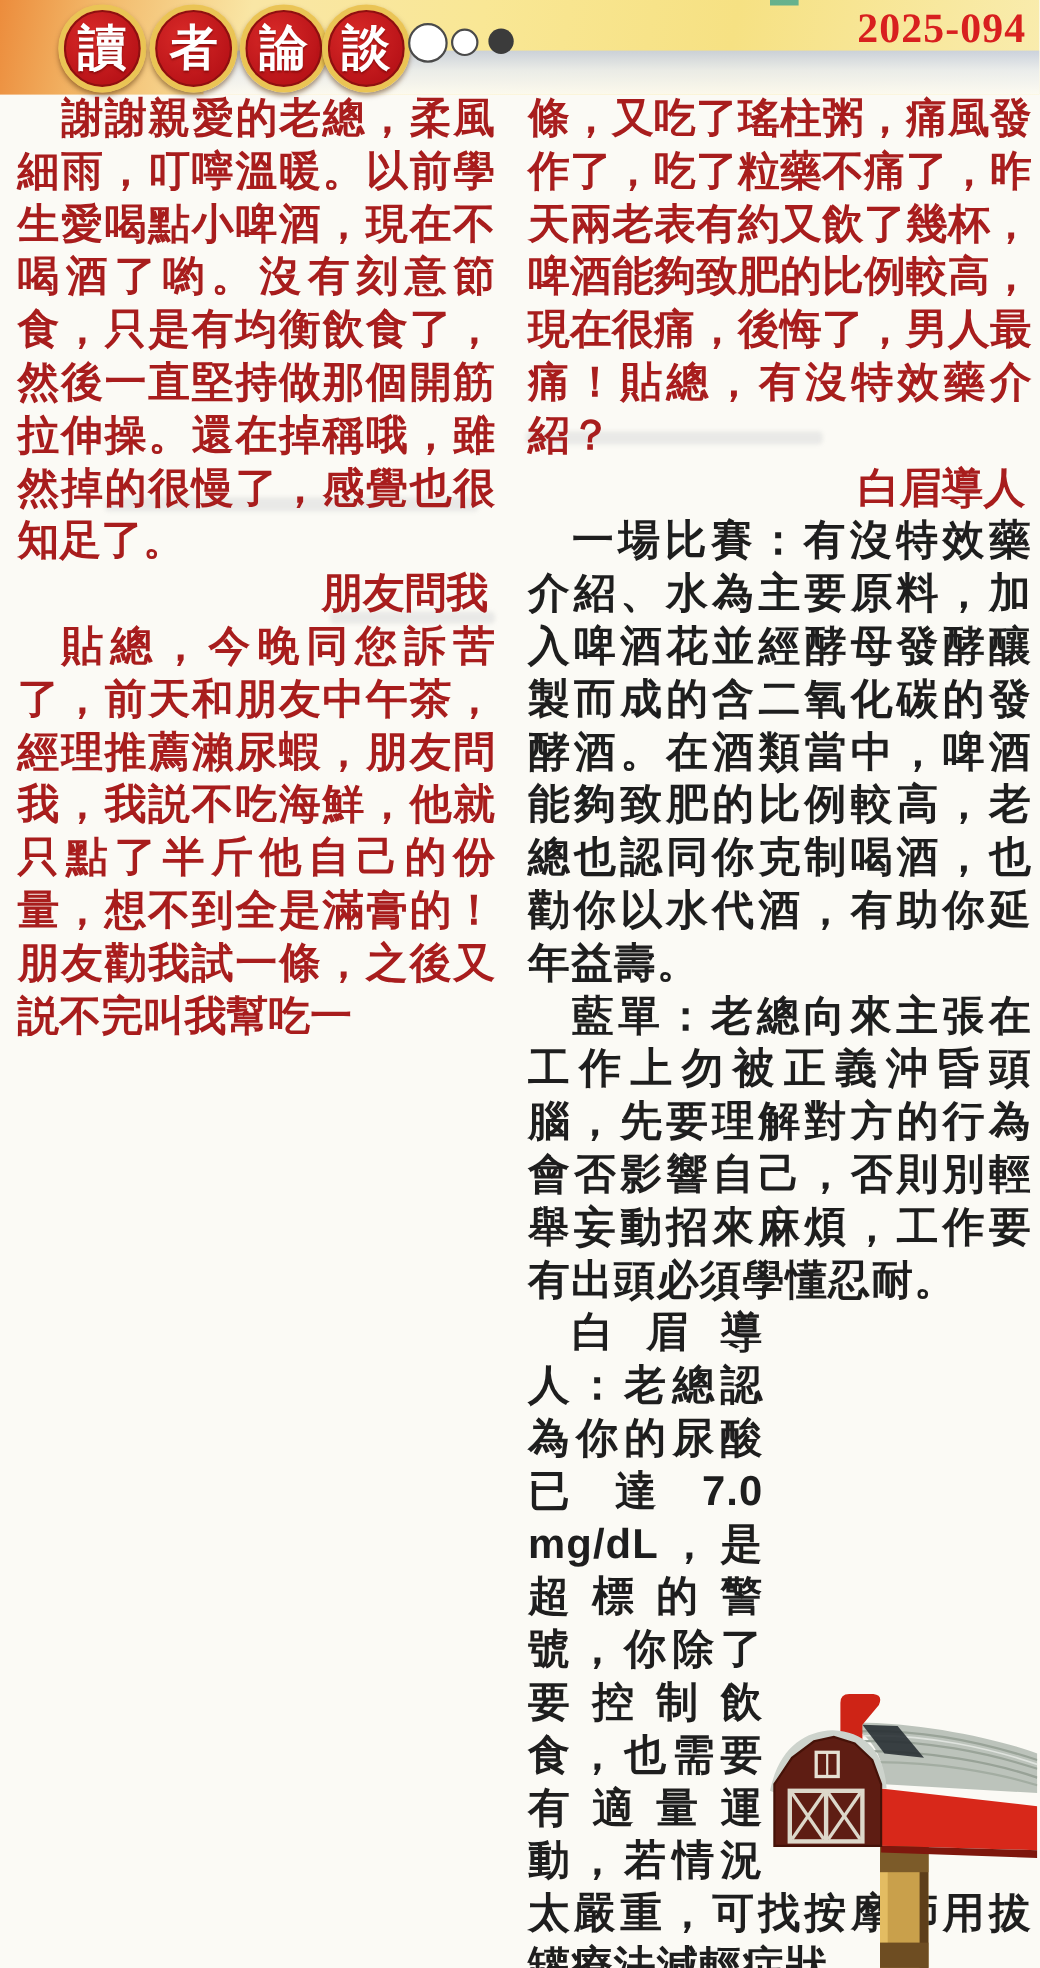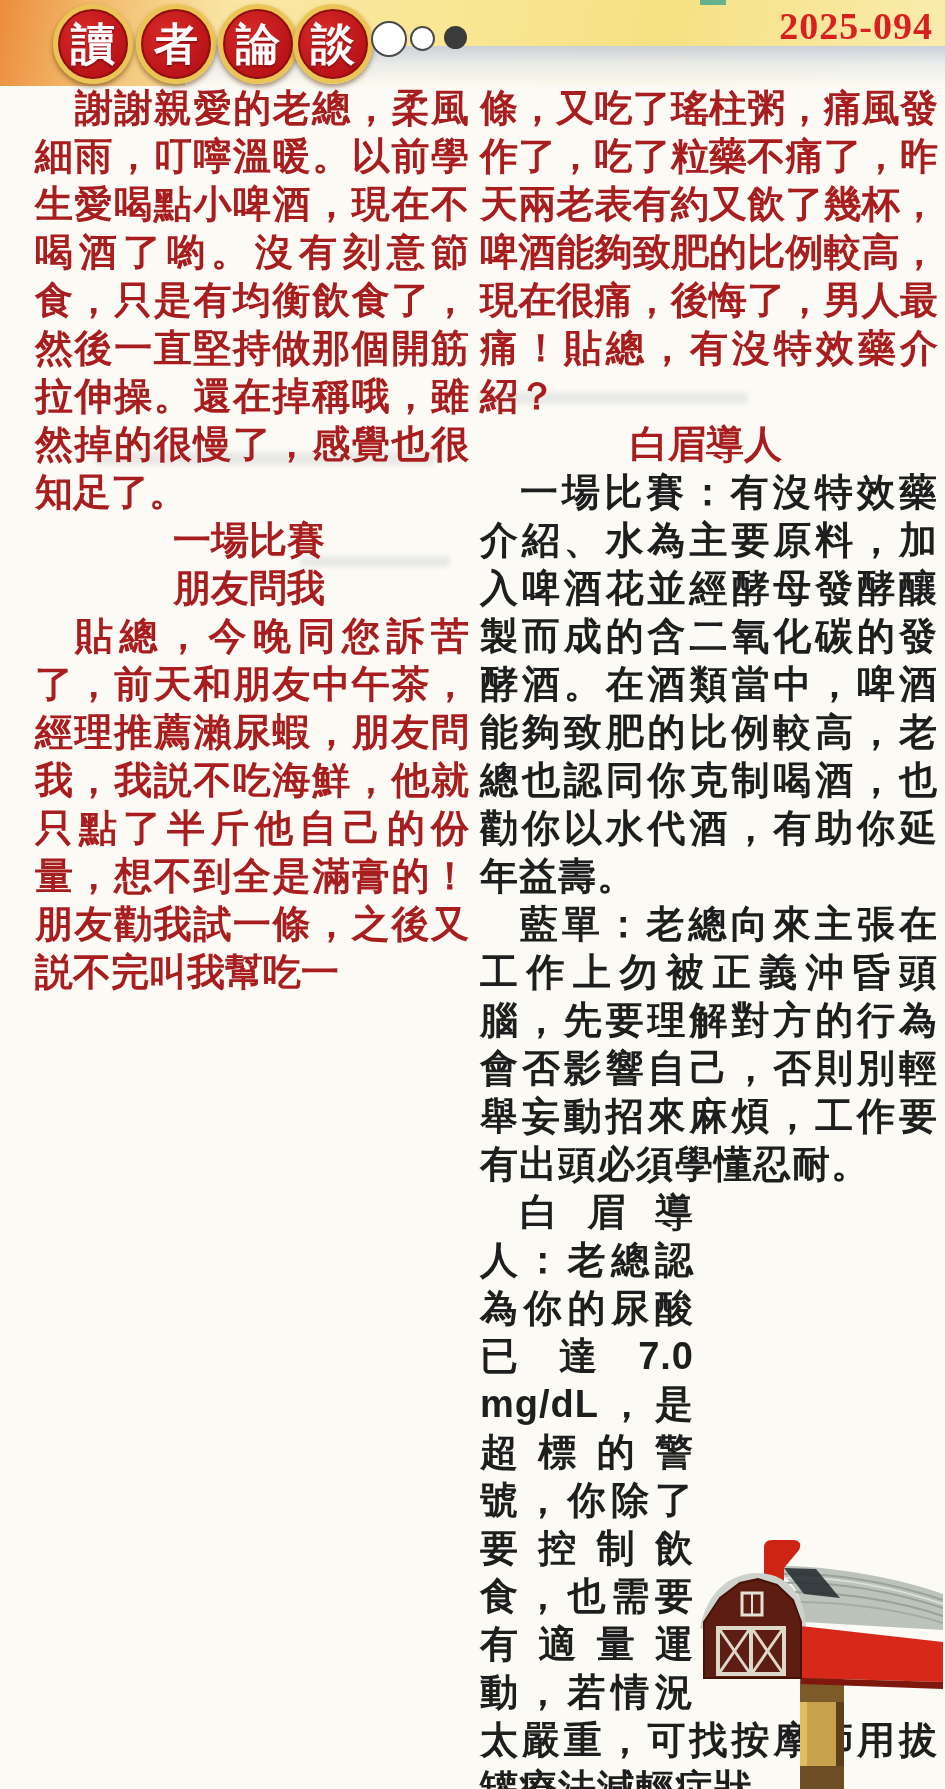"謝謝親愛的老總，柔風細雨，叮嚀溫暖。以前學生愛喝點小啤酒，現在不喝酒了喲。沒有刻" .col-left { left: 35px -> 16px }
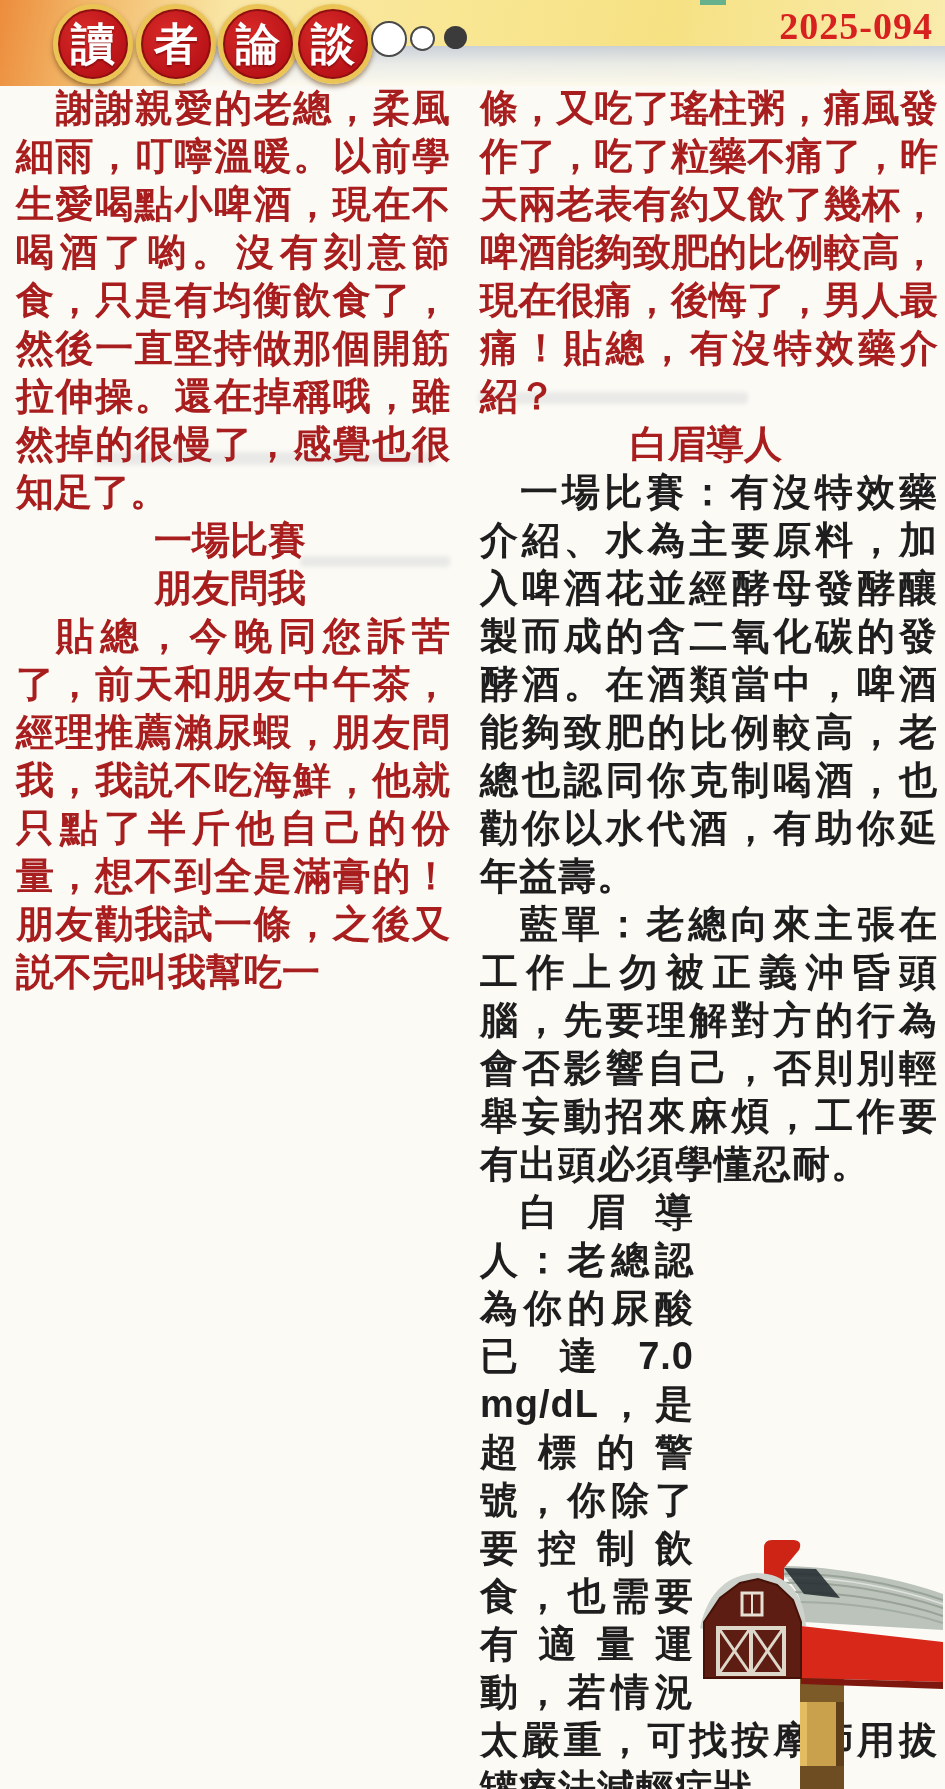"白眉導人" .sig { text-align: center -> right }
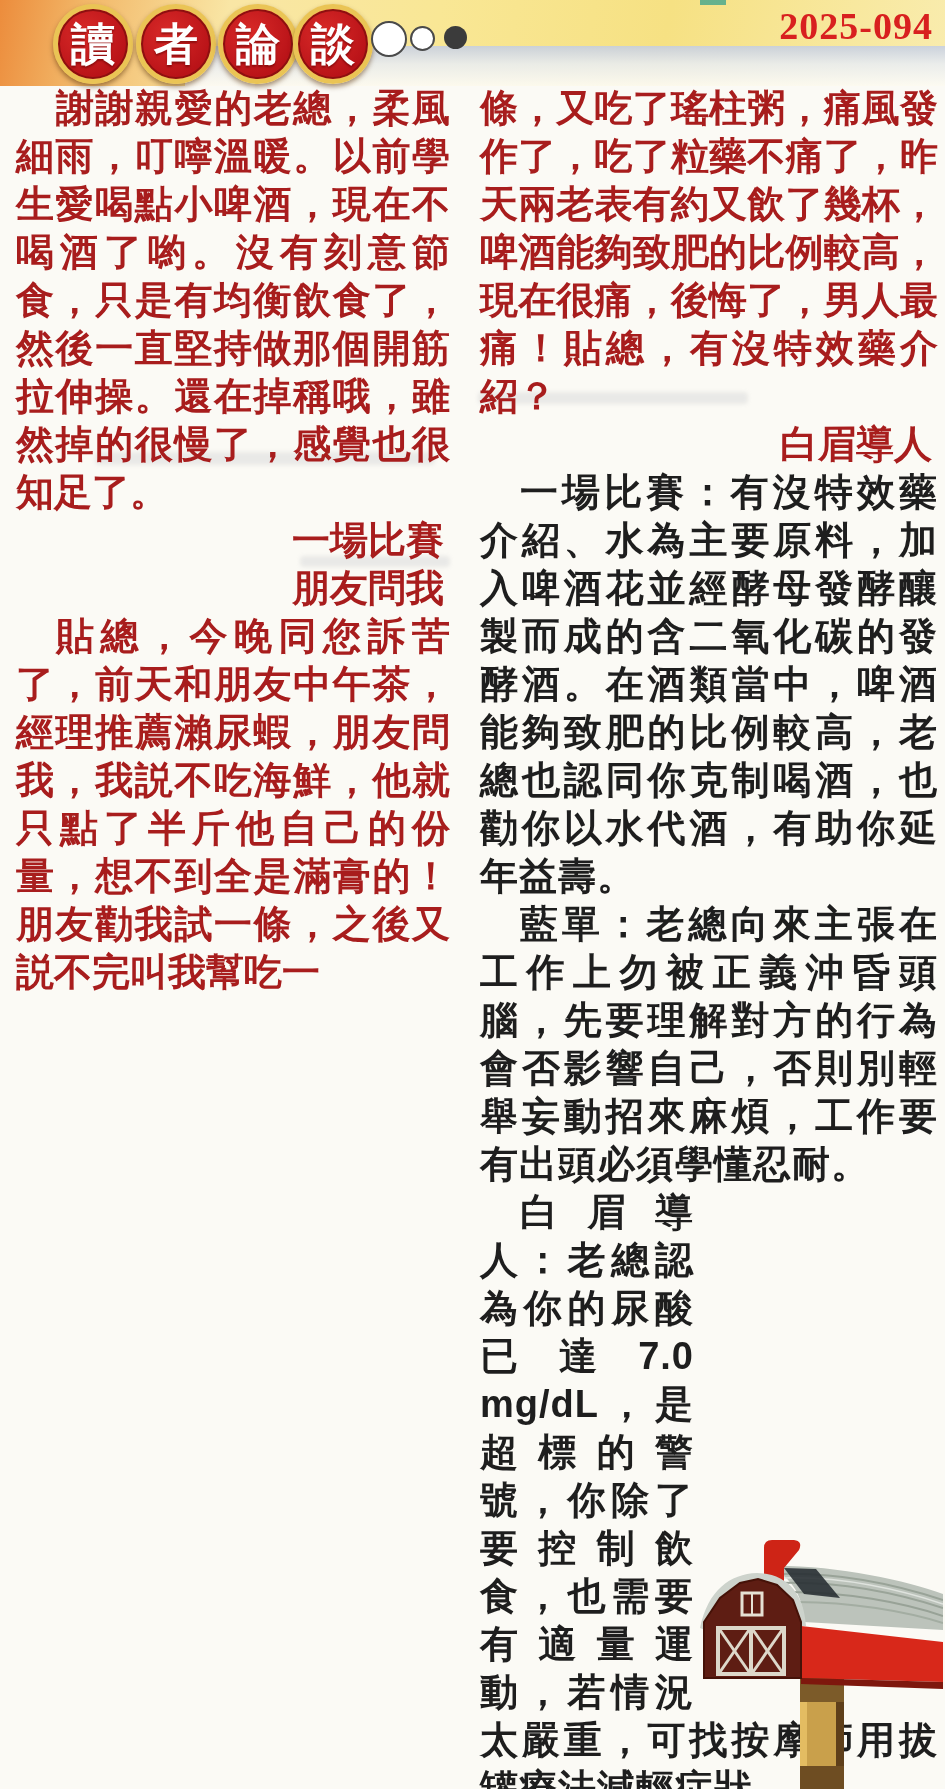"一場比賽" p.sig { html: <p>一場比賽</p> -> none }
